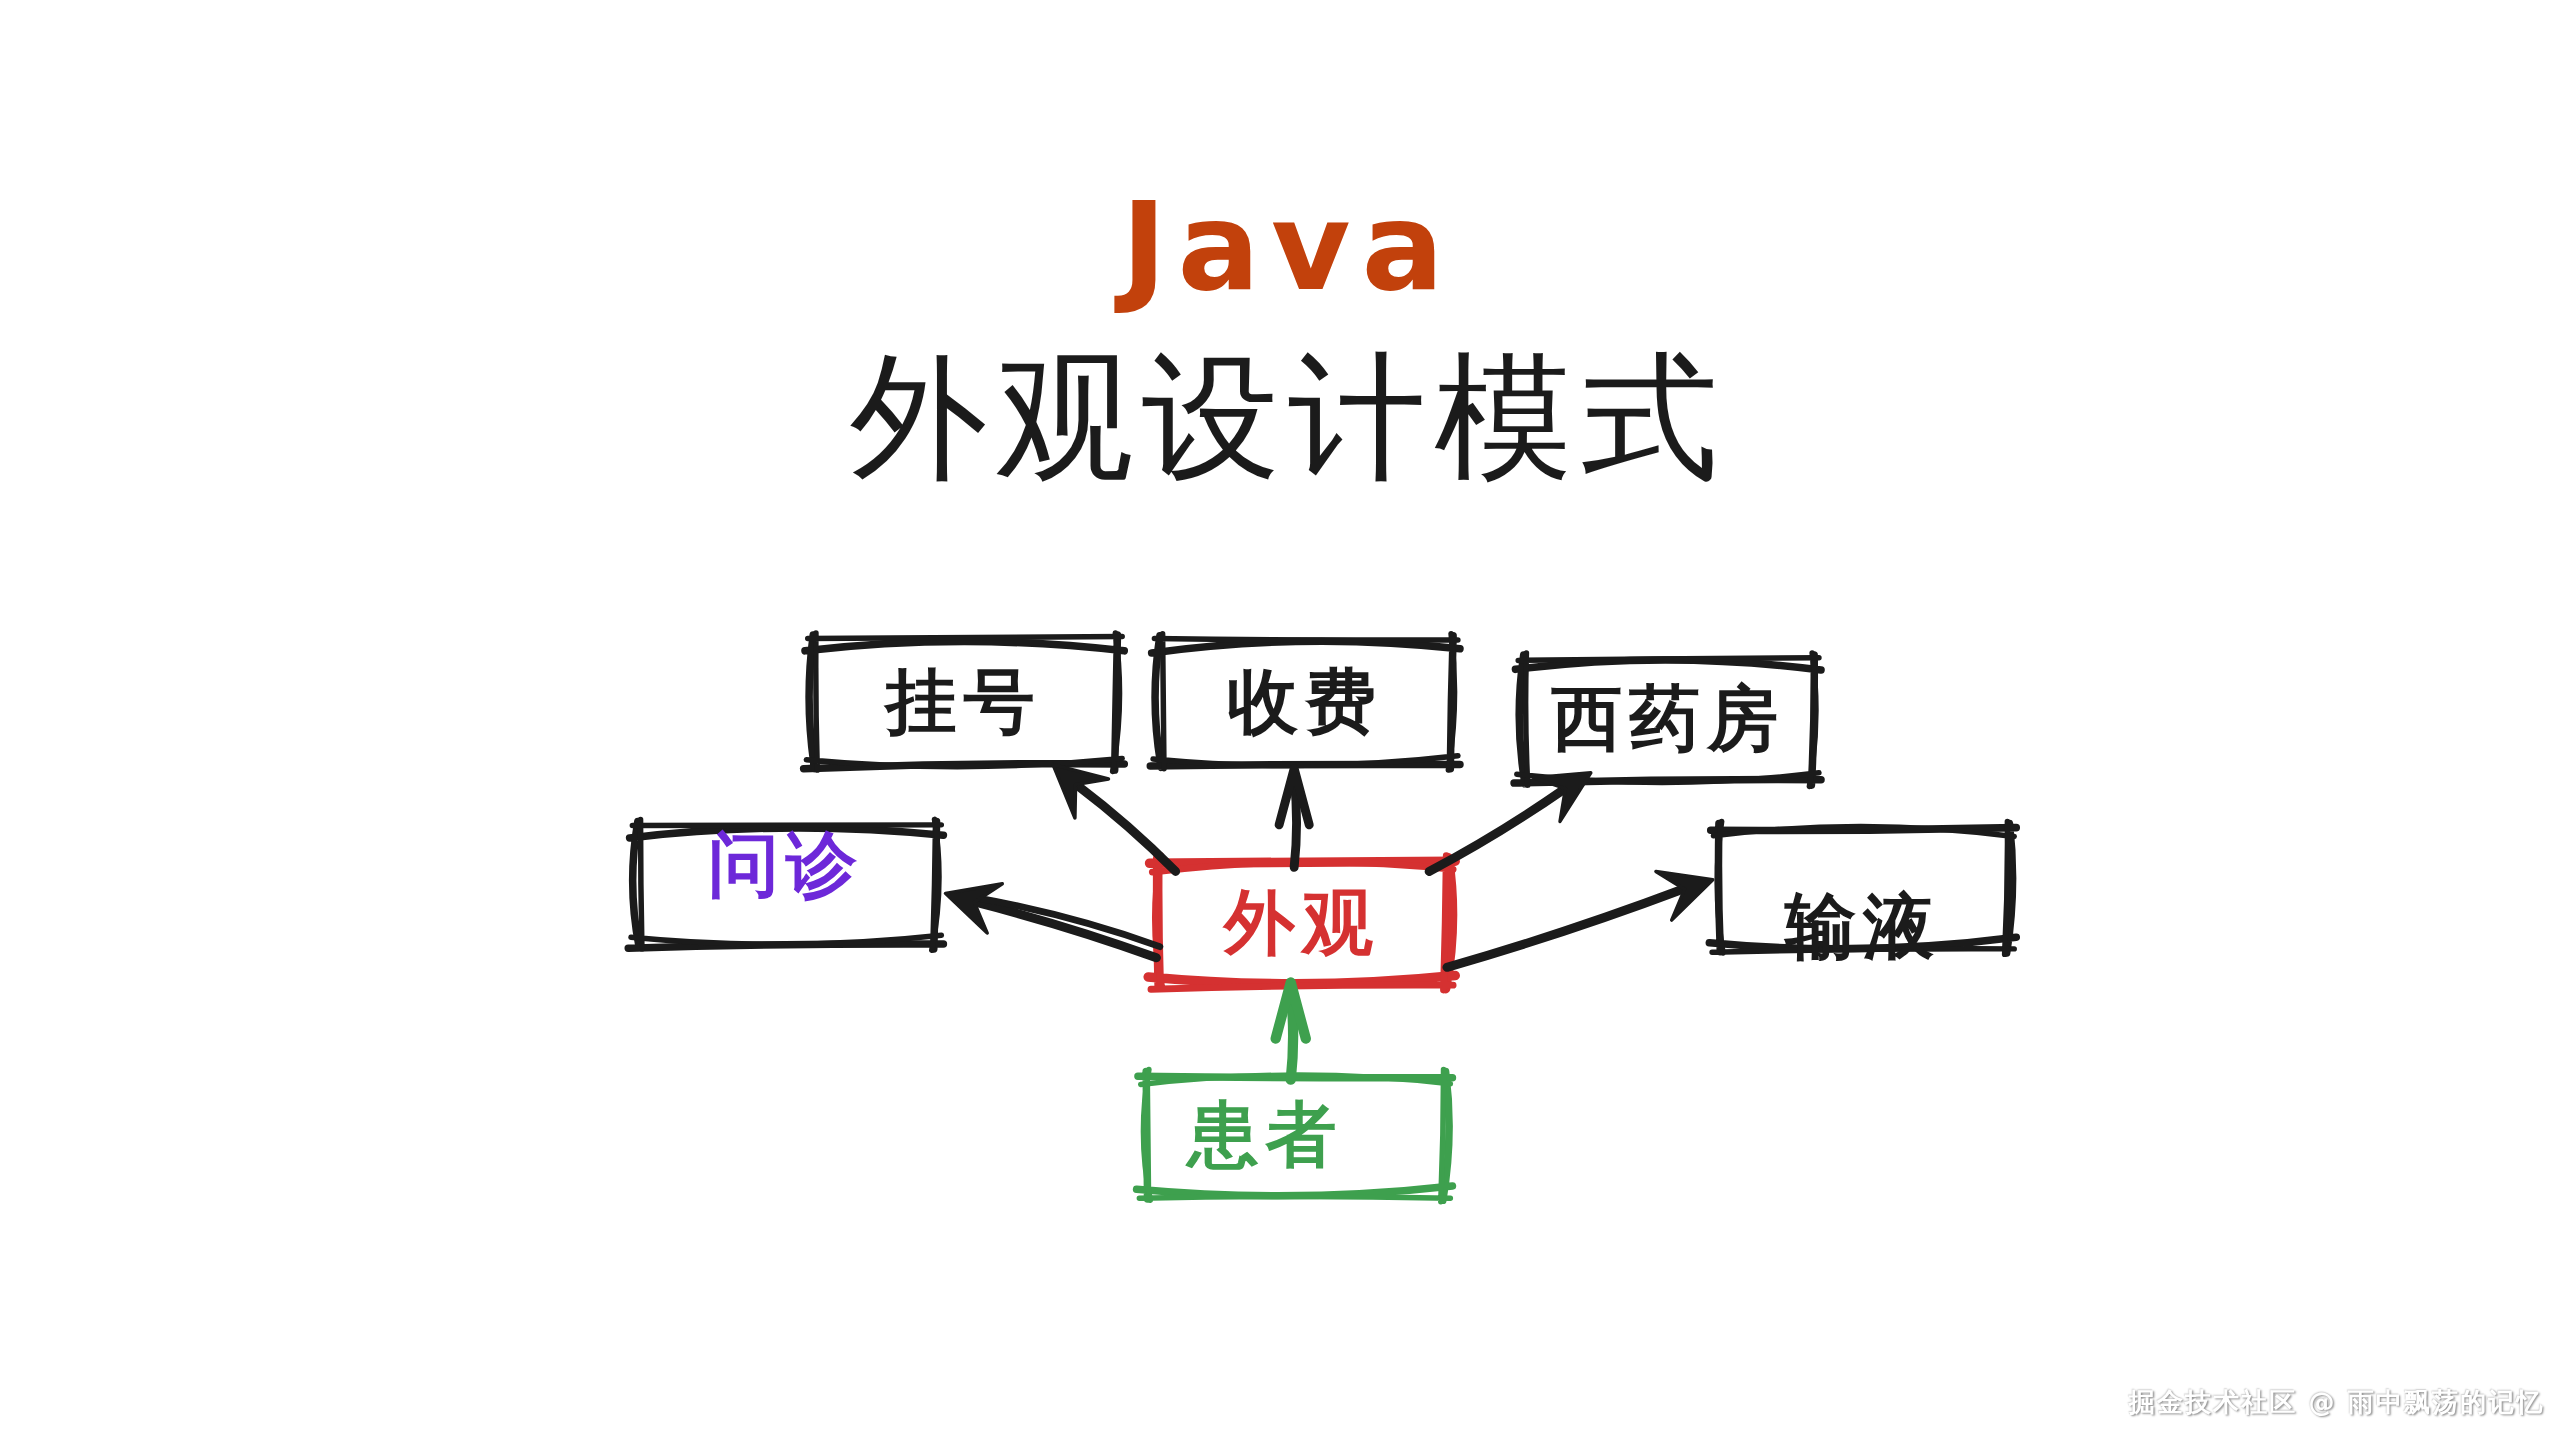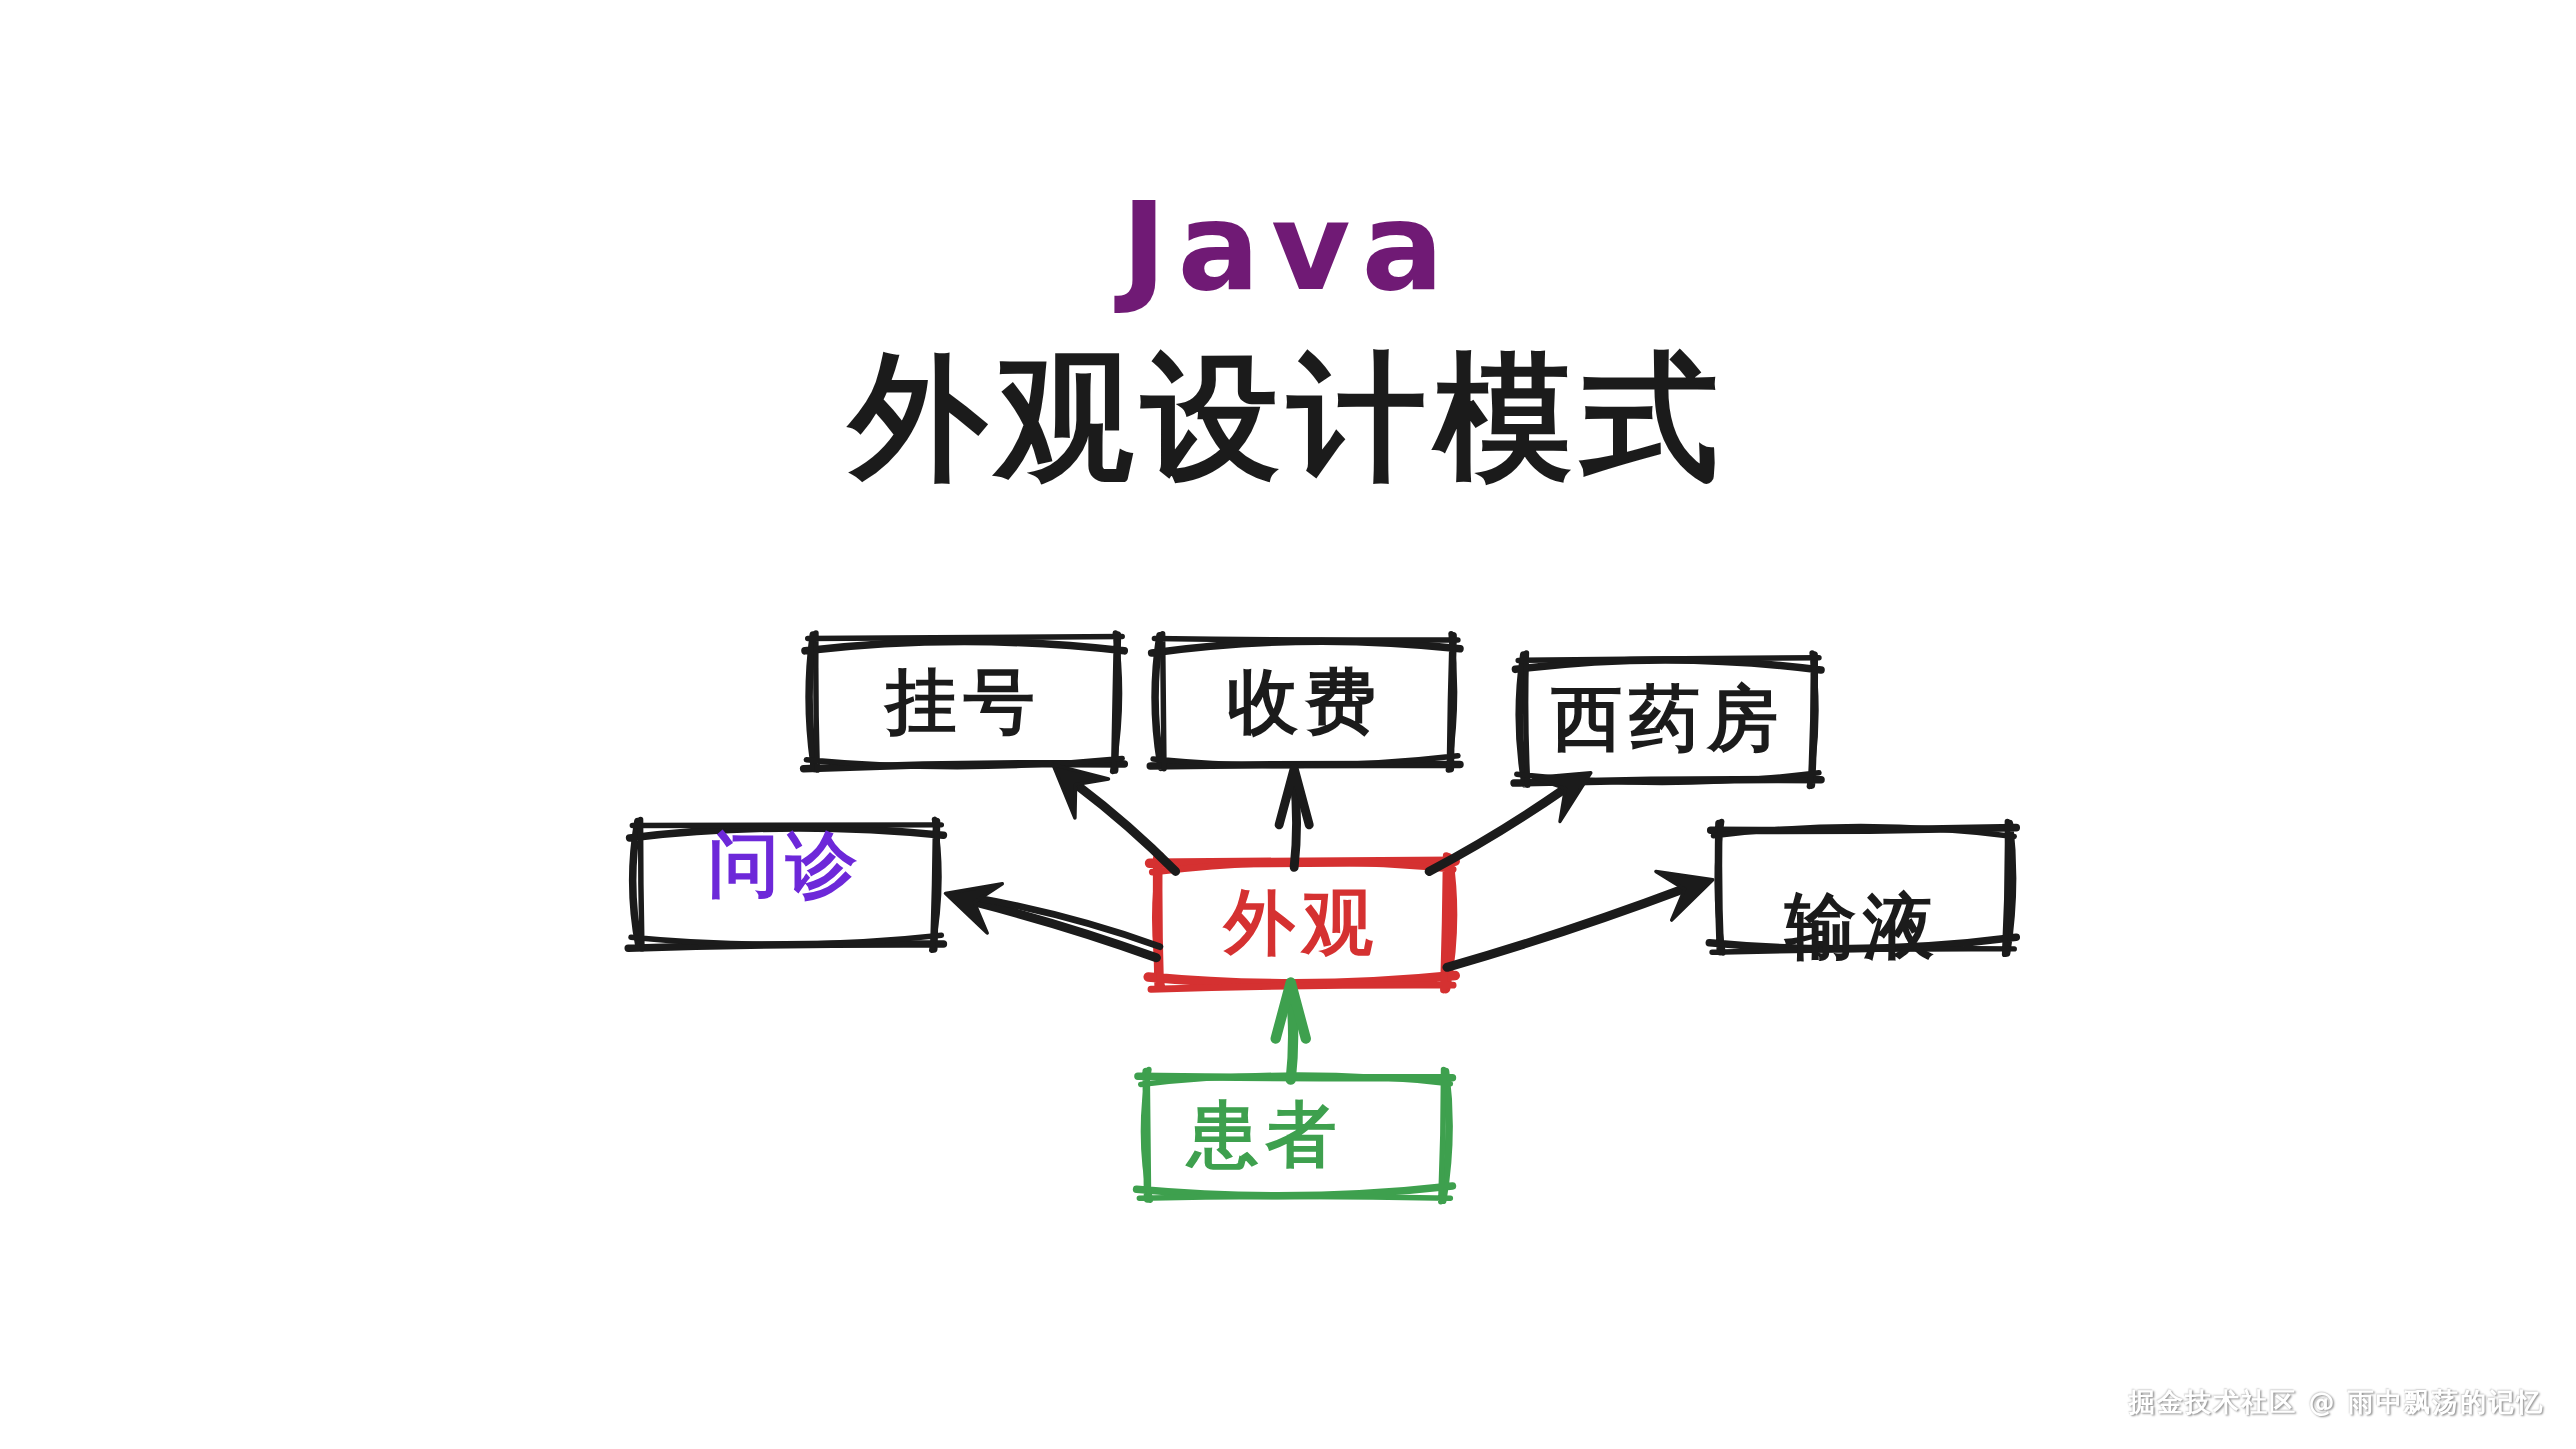"Java" div.title-line1 { color: #701a75 -> #c2410c }
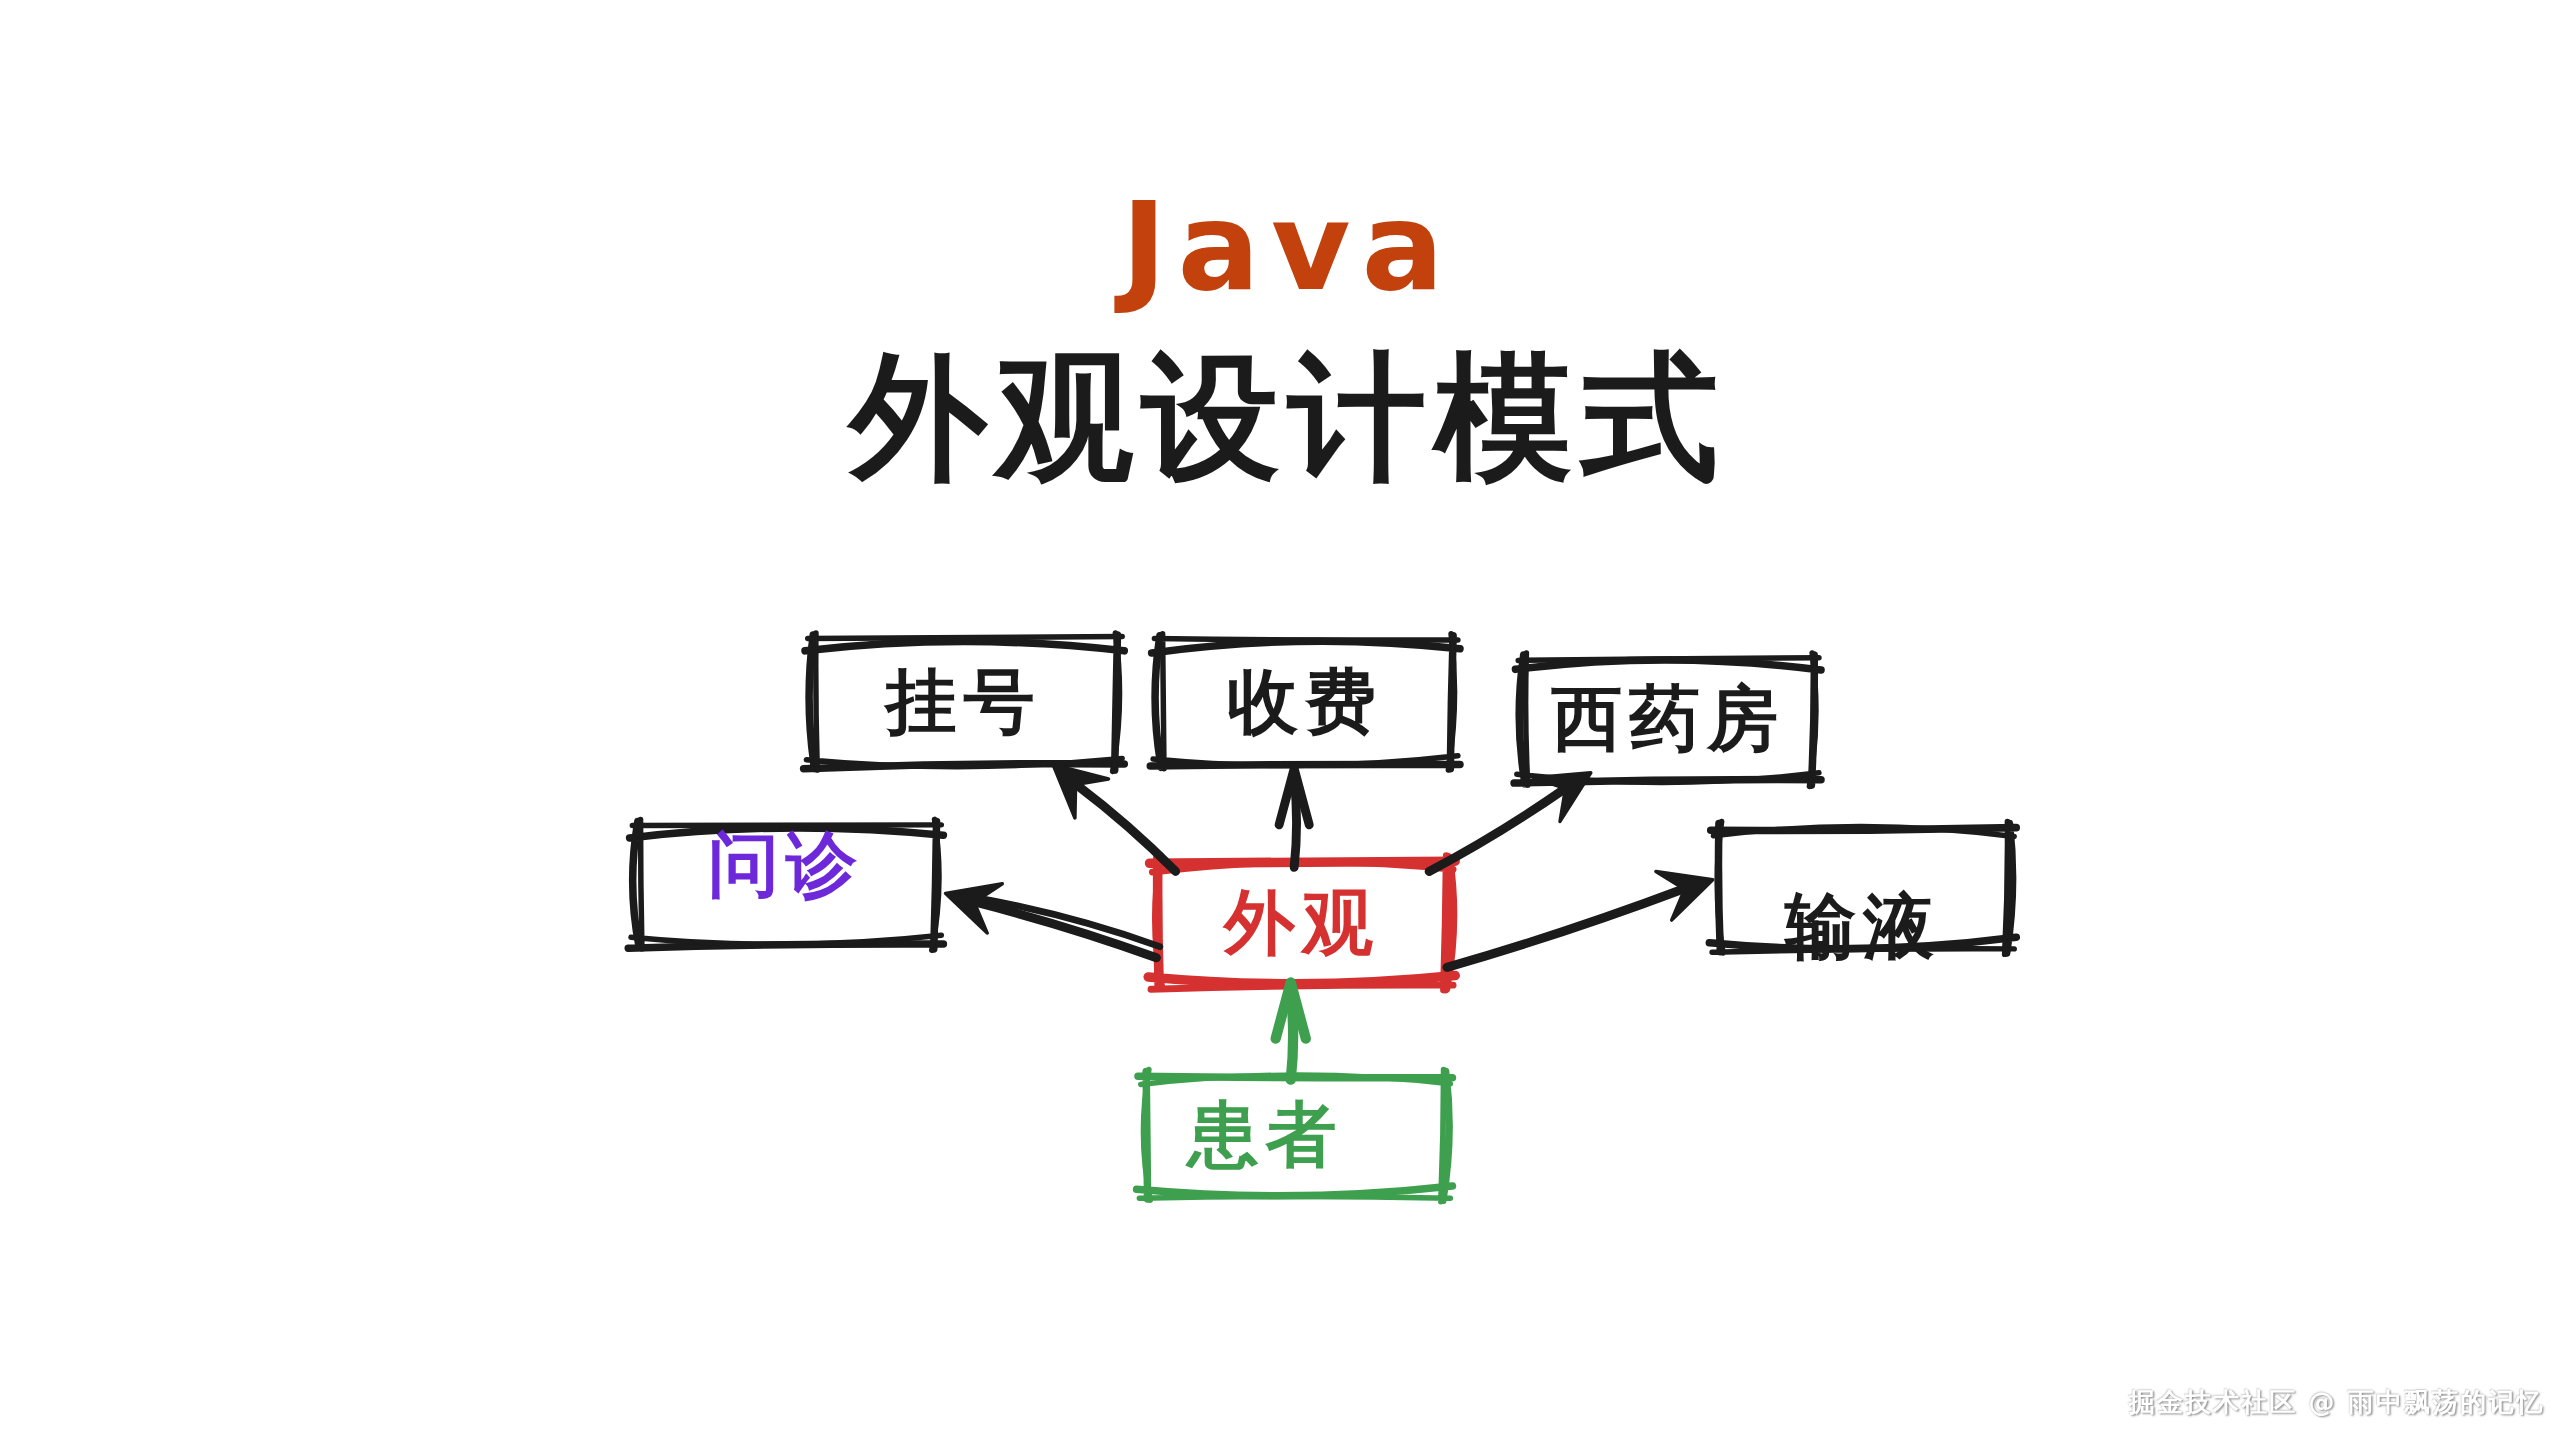"外观设计模式" .title-line2 { font-weight: 700 -> 400 }
